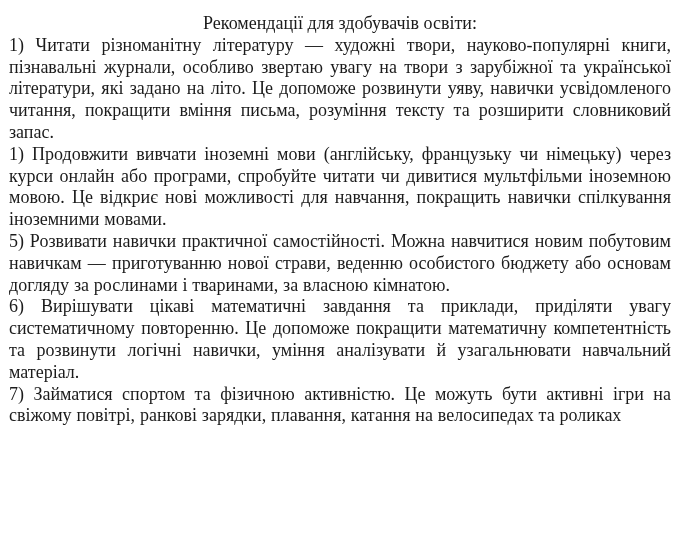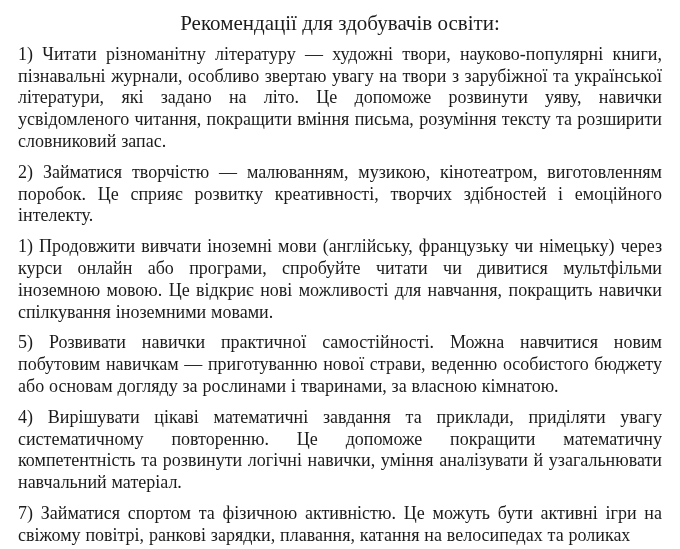"Рекомендації для здобувачів освіти:" .doc-title { font-size: 21px -> 18px }
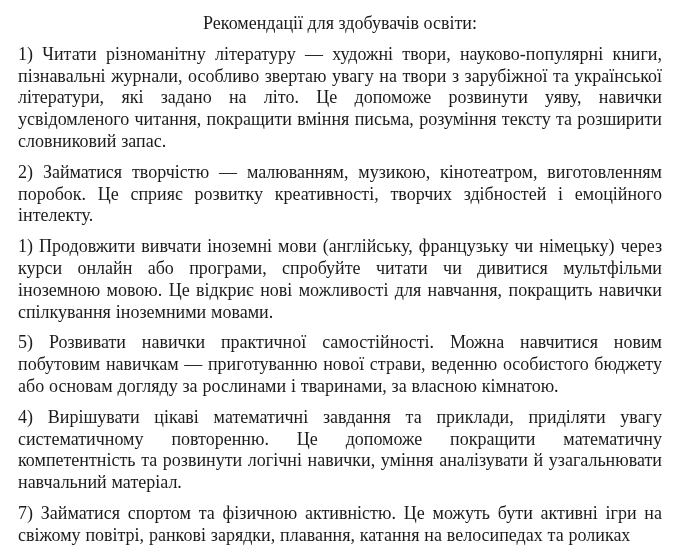"1) Читати різноманітну літературу —" .doc-paragraph { margin: 9px -> 0 }
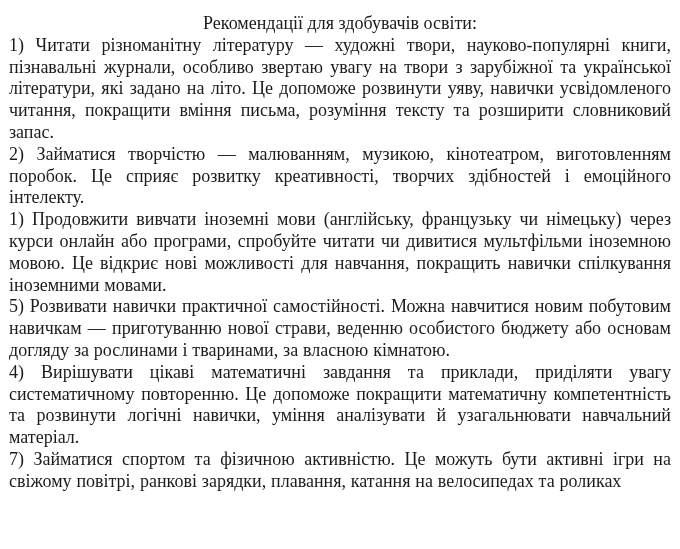"2) Займатися творчістю — малюванням," p.doc-paragraph { html: <p>2) Займатися творчістю — малюванням, музикою, кінотеатром, виготовленням поробок. Це сприяє розвитку креативності, творчих здібностей і емоційного інтелекту.</p> -> none }
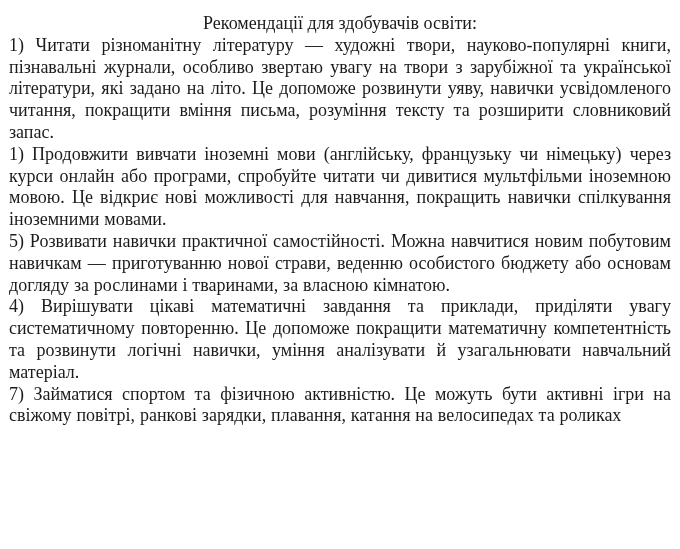"4) Вирішувати цікаві математичні" p.doc-paragraph { text: 4 -> 6 }
